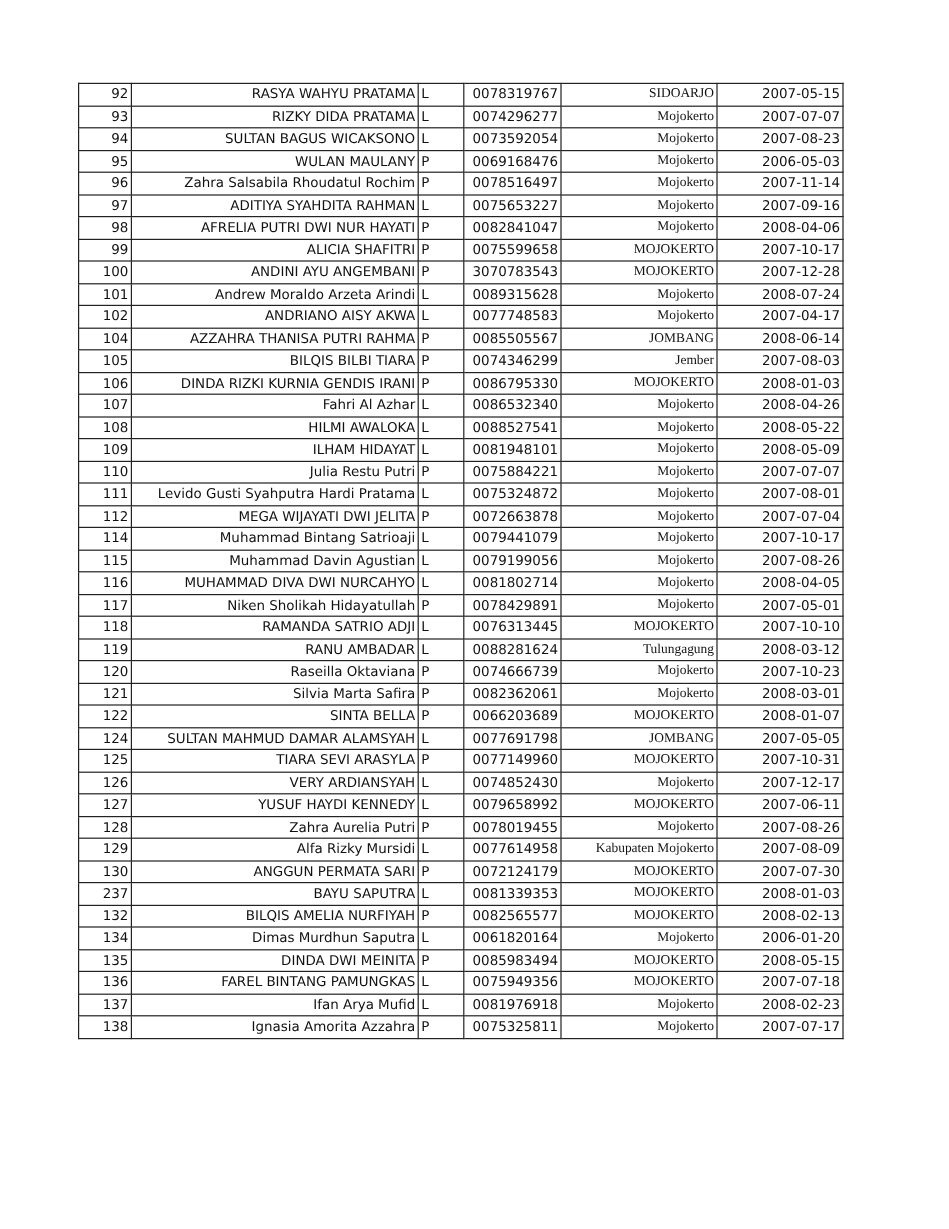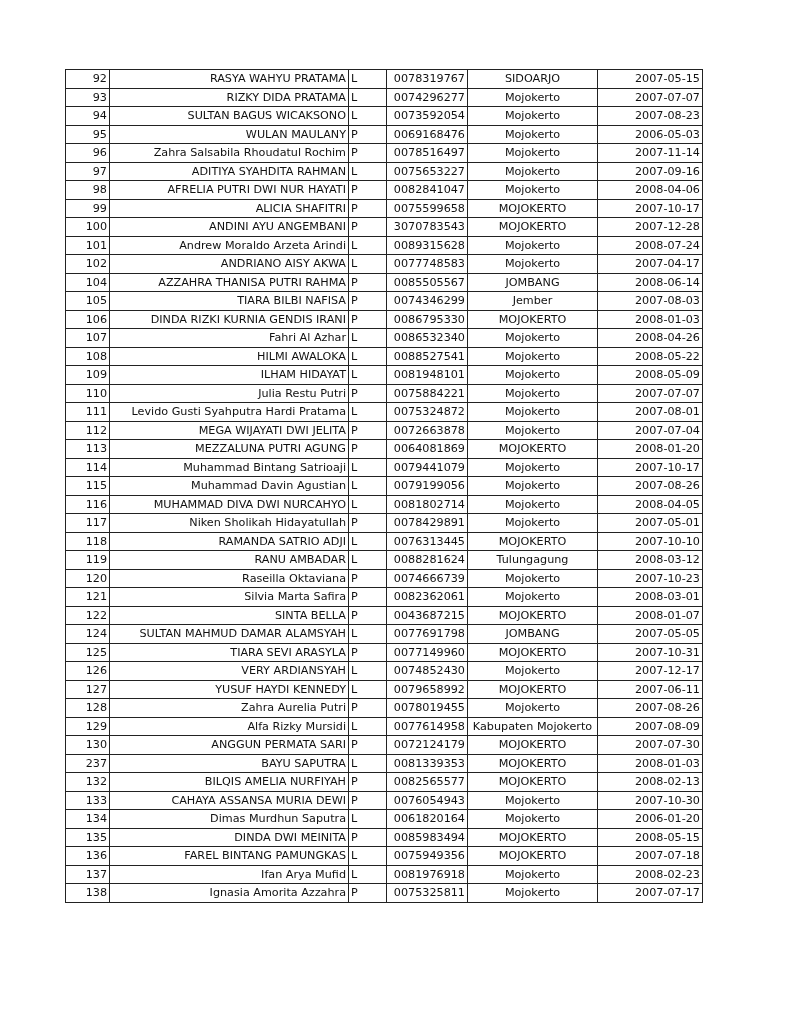"SIDOARJO" .c-place { font-family: none -> Liberation Serif, serif; text-align: center -> right }
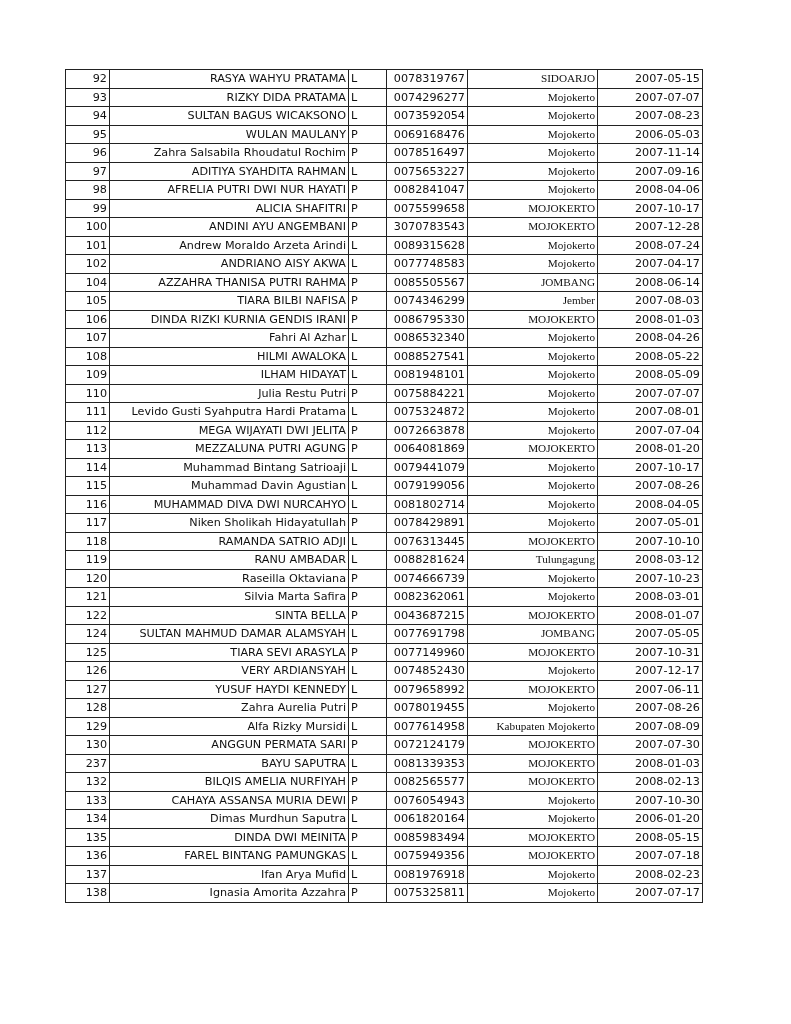"TIARA BILBI NAFISA" td.c-name { text: TIARA BILBI NAFISA -> BILQIS BILBI TIARA }
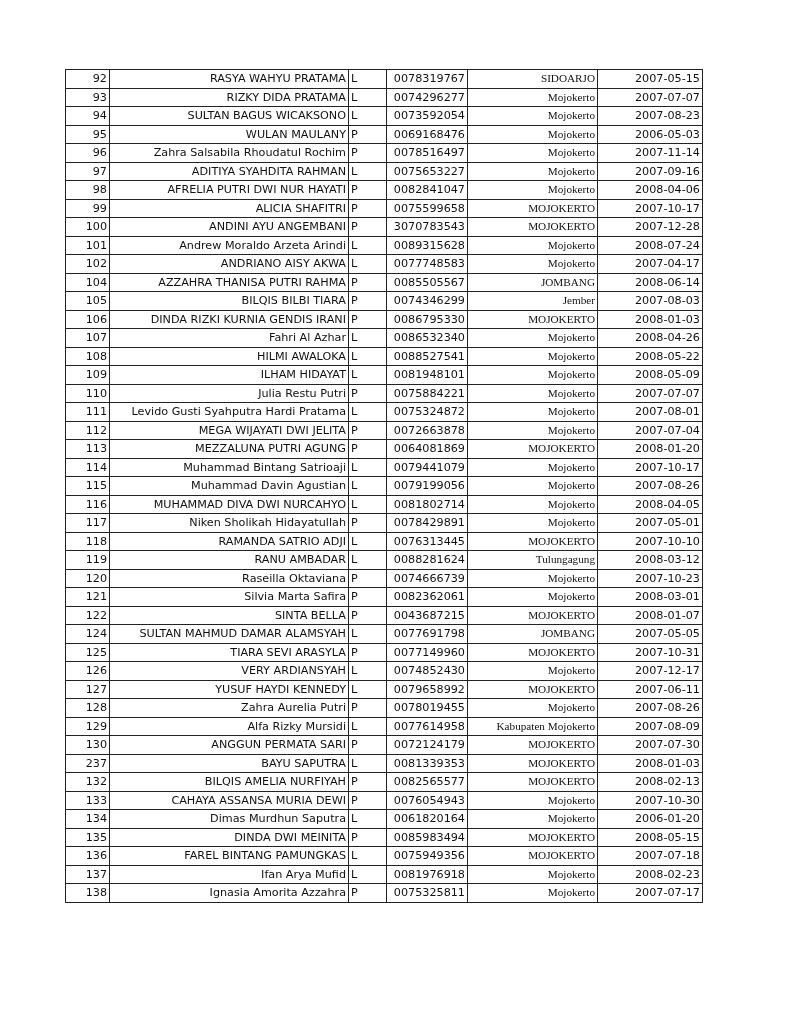"113" tr { html: <tr> <td>113</td> <td>MEZZALUNA PUTRI AGUNG</td> <td>P</td> <td>0064081869</td> <td>MOJOKERTO</td> <td>2008-01-20</td> </tr> -> none }
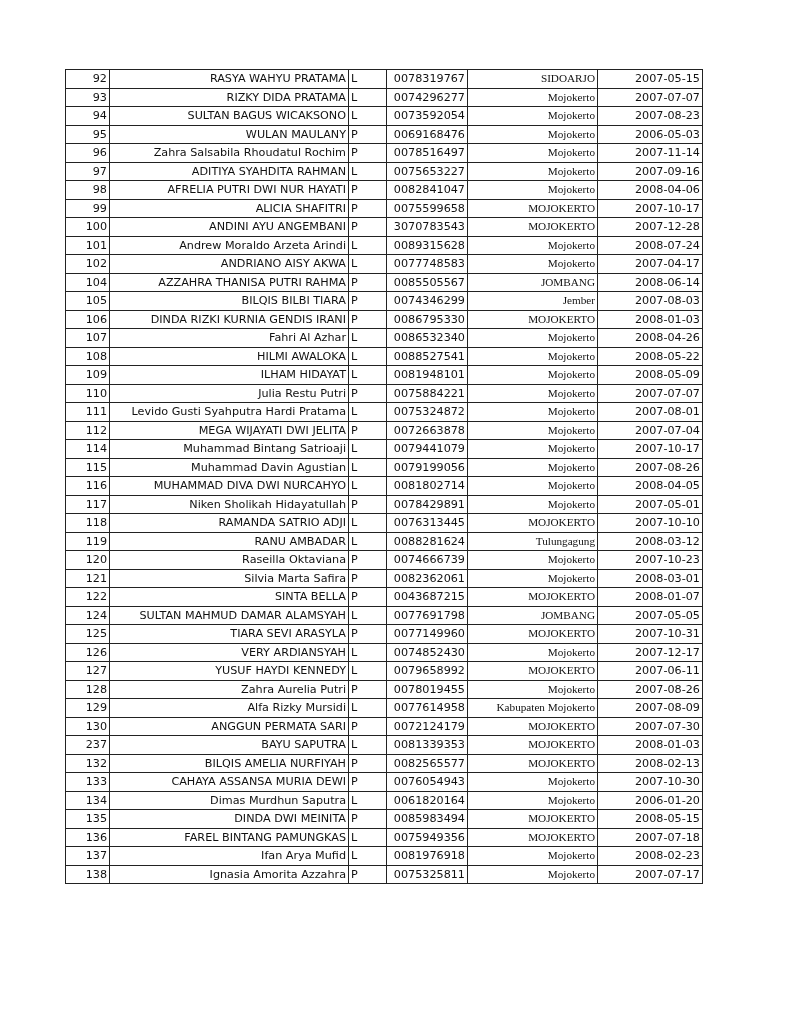"0043687215" td.c-nis { text: 0043687215 -> 0066203689 }
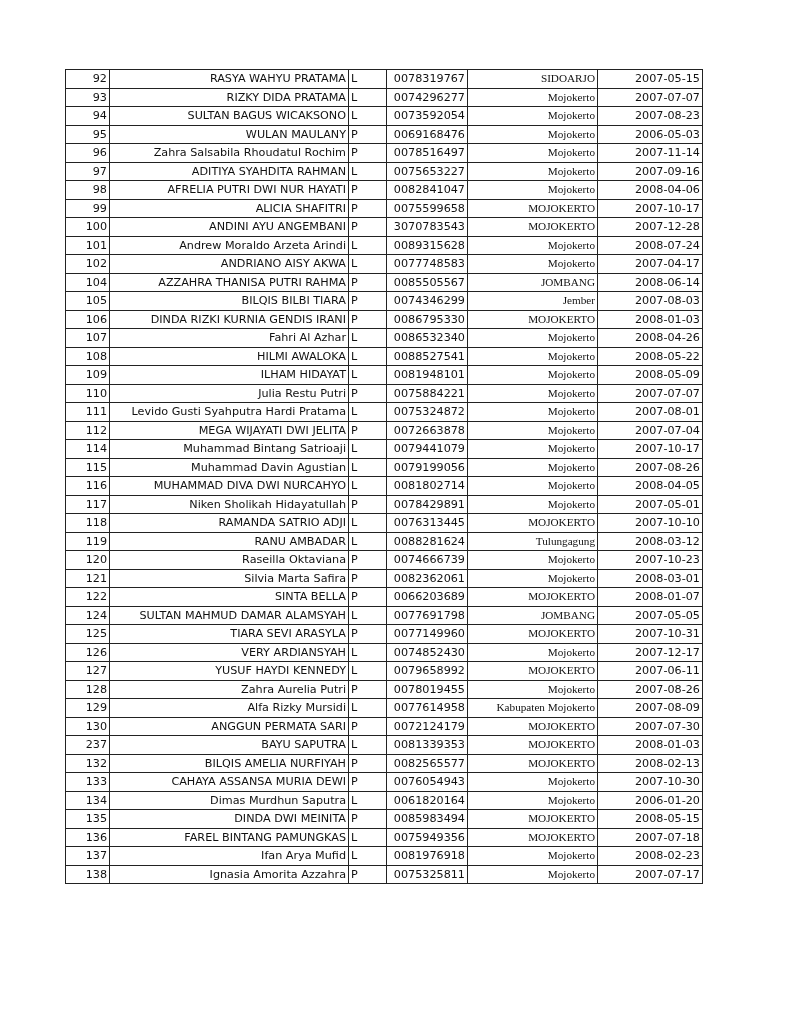"133" tr { html: <tr> <td>133</td> <td>CAHAYA ASSANSA MURIA DEWI</td> <td>P</td> <td>0076054943</td> <td>Mojokerto</td> <td>2007-10-30</td> </tr> -> none }
